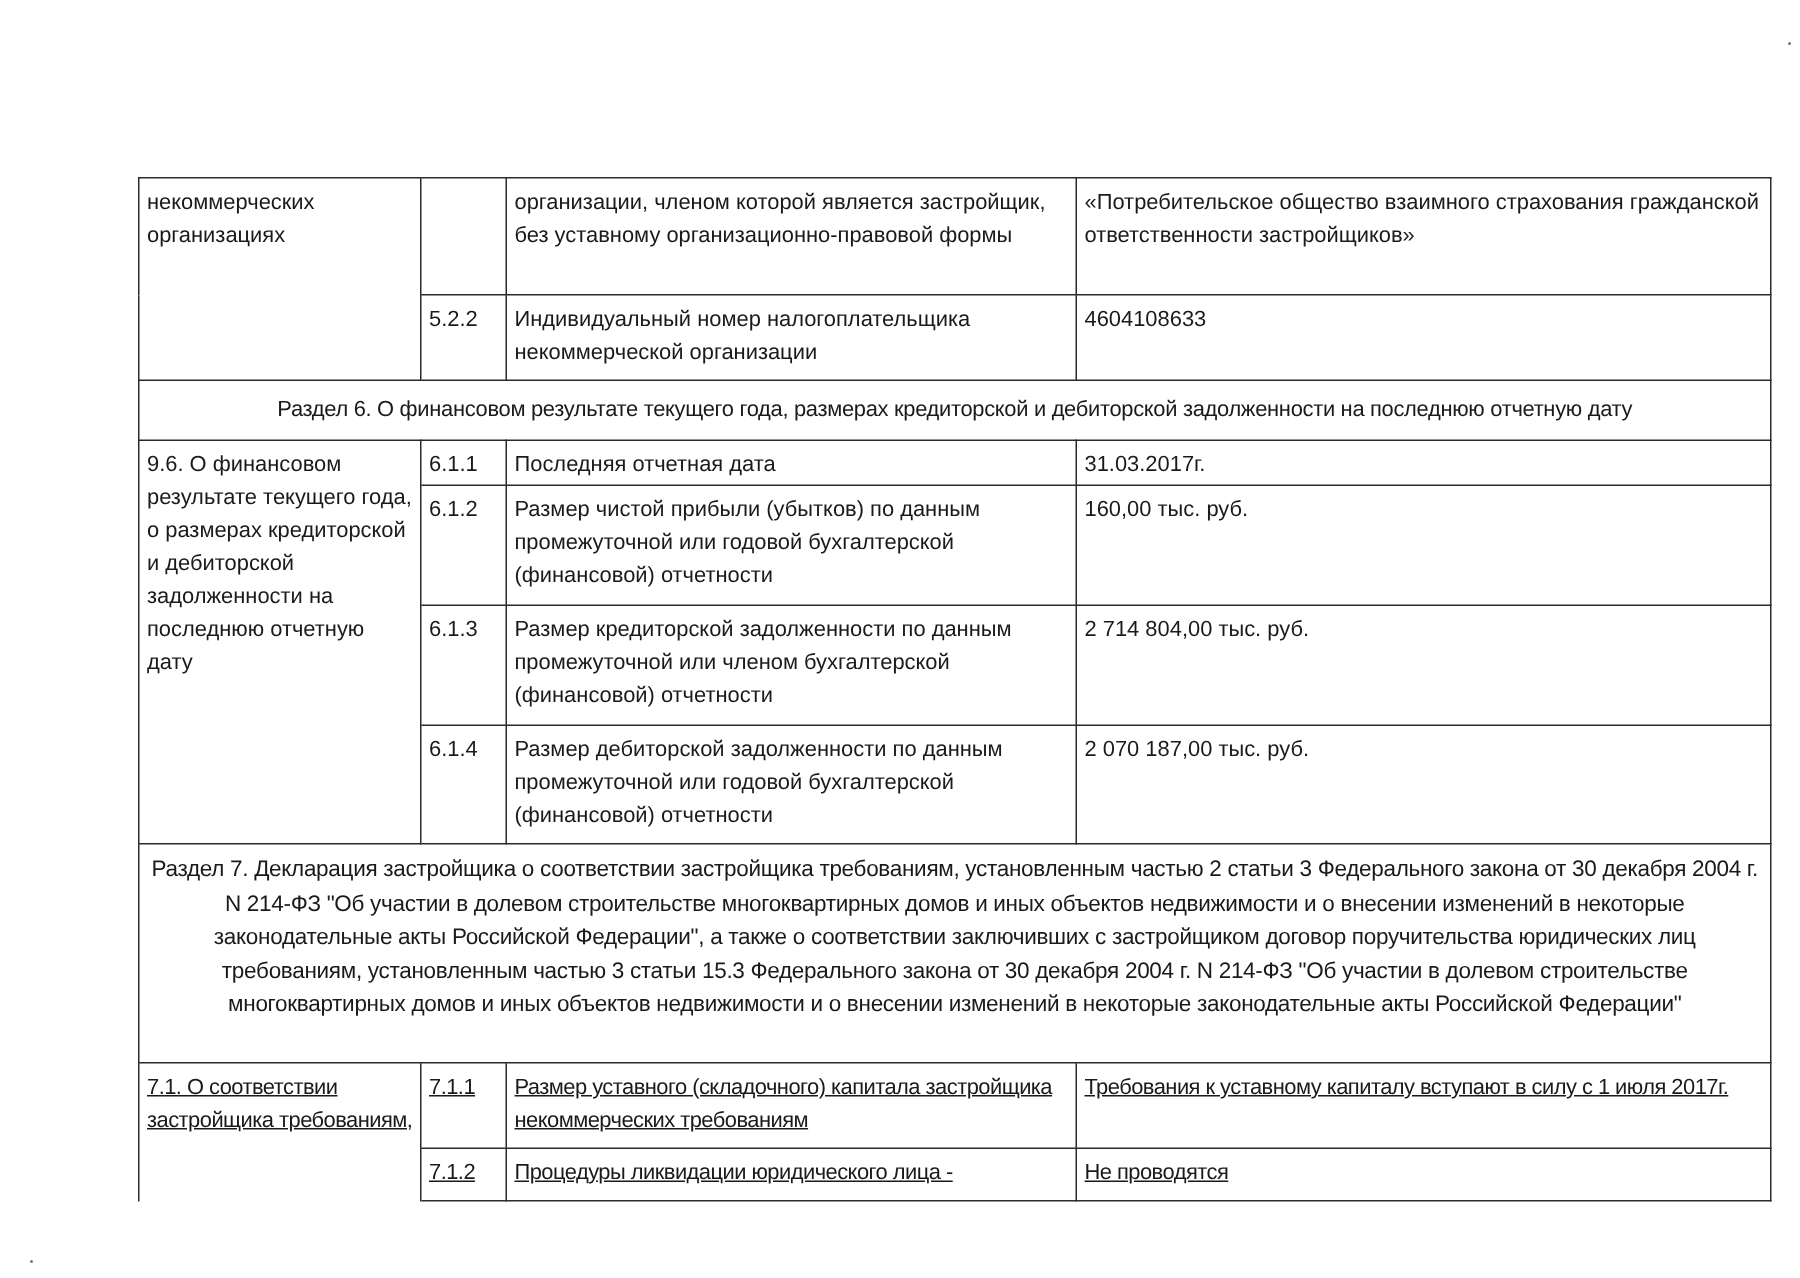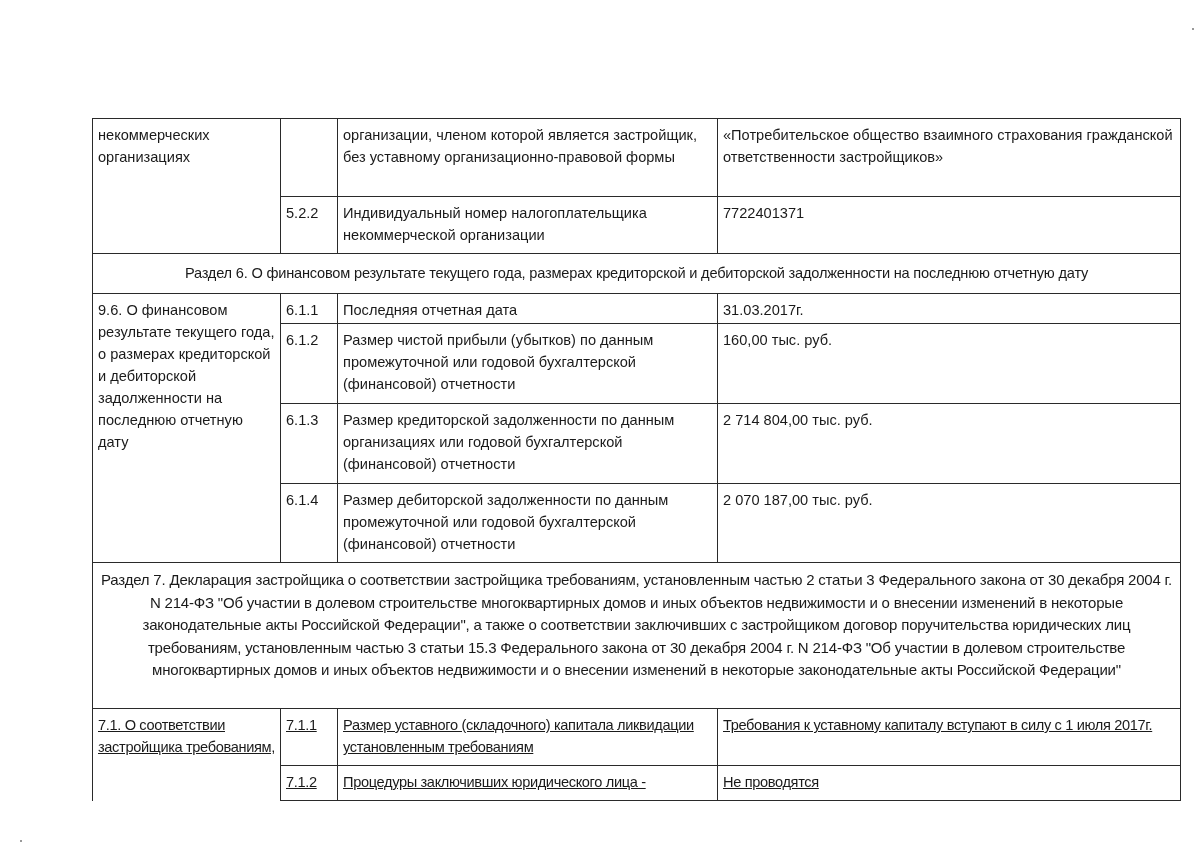"7722401371" td { text: 7722401371 -> 4604108633 }
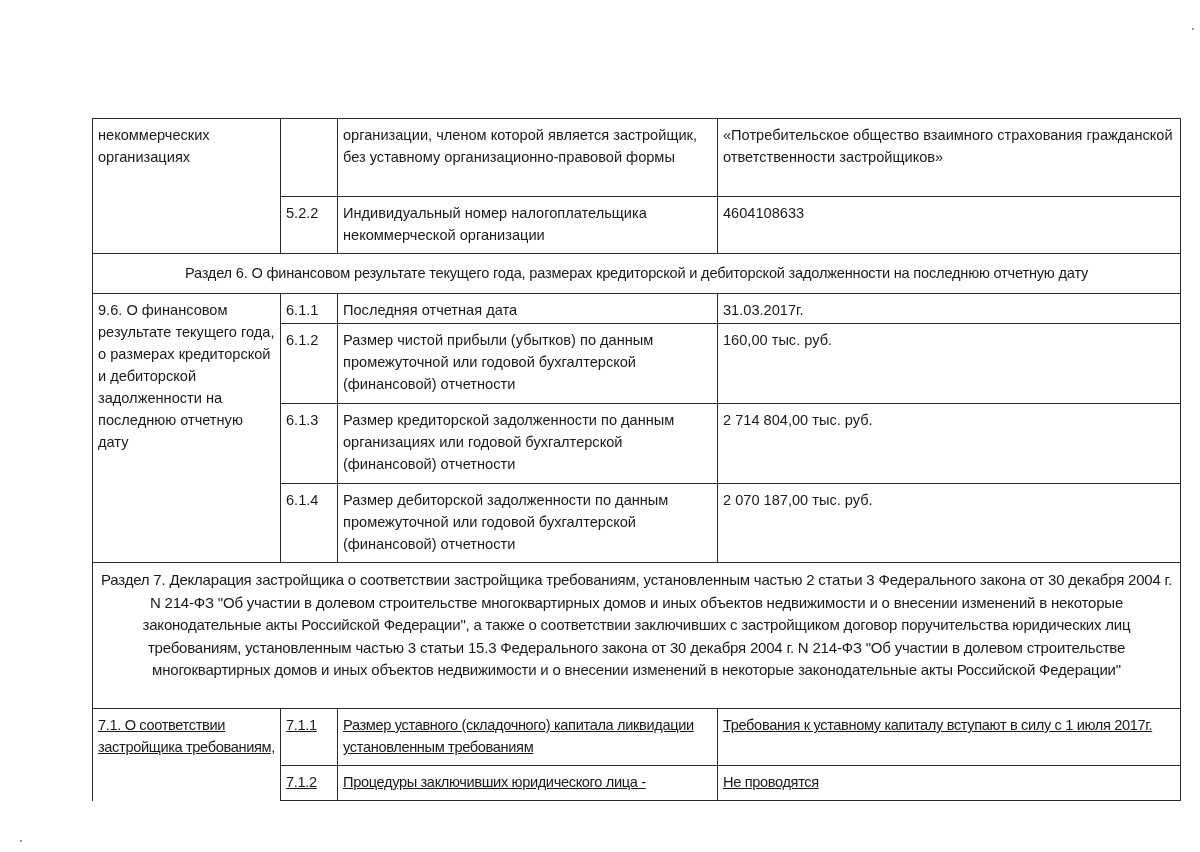"Размер кредиторской задолженности по" td { text: организациях или годовой -> промежуточной или членом }
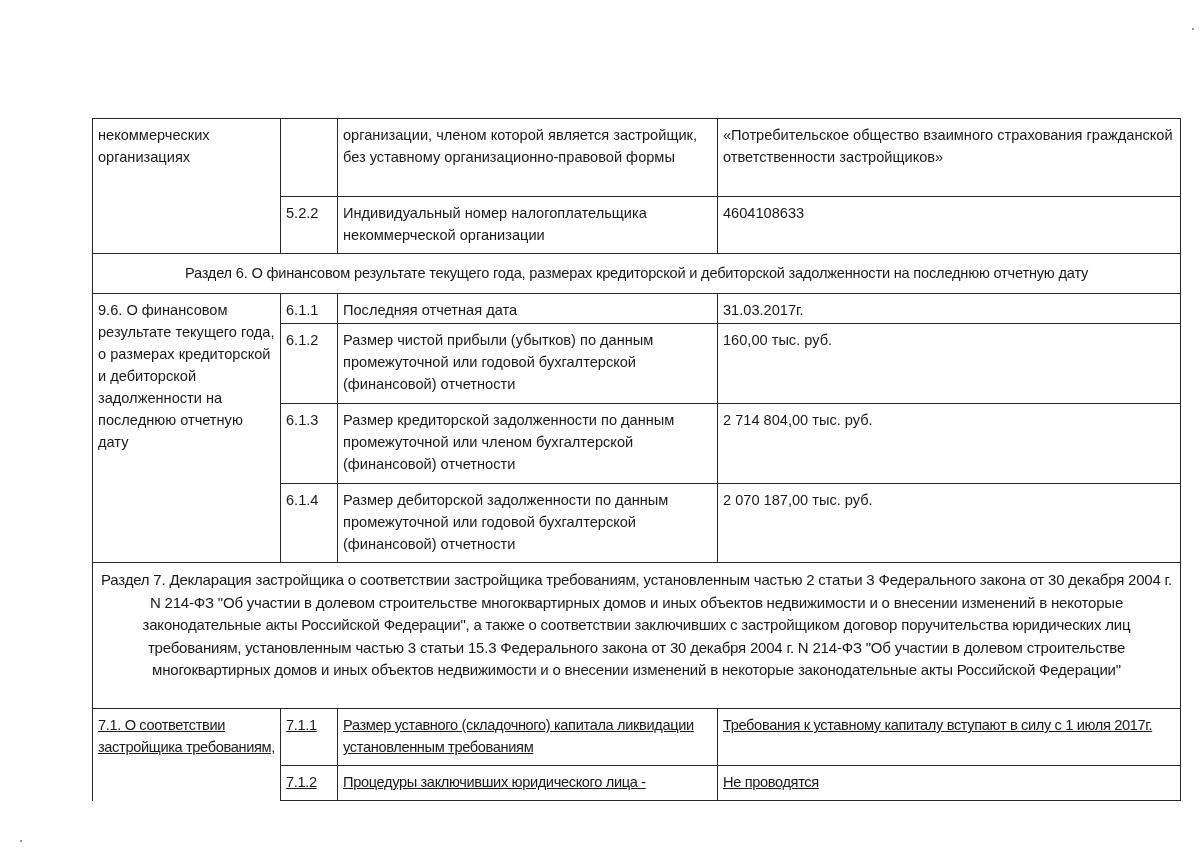"Размер уставного (складочного) капитала" td.narrow { text: ликвидации установленным -> застройщика некоммерческих }
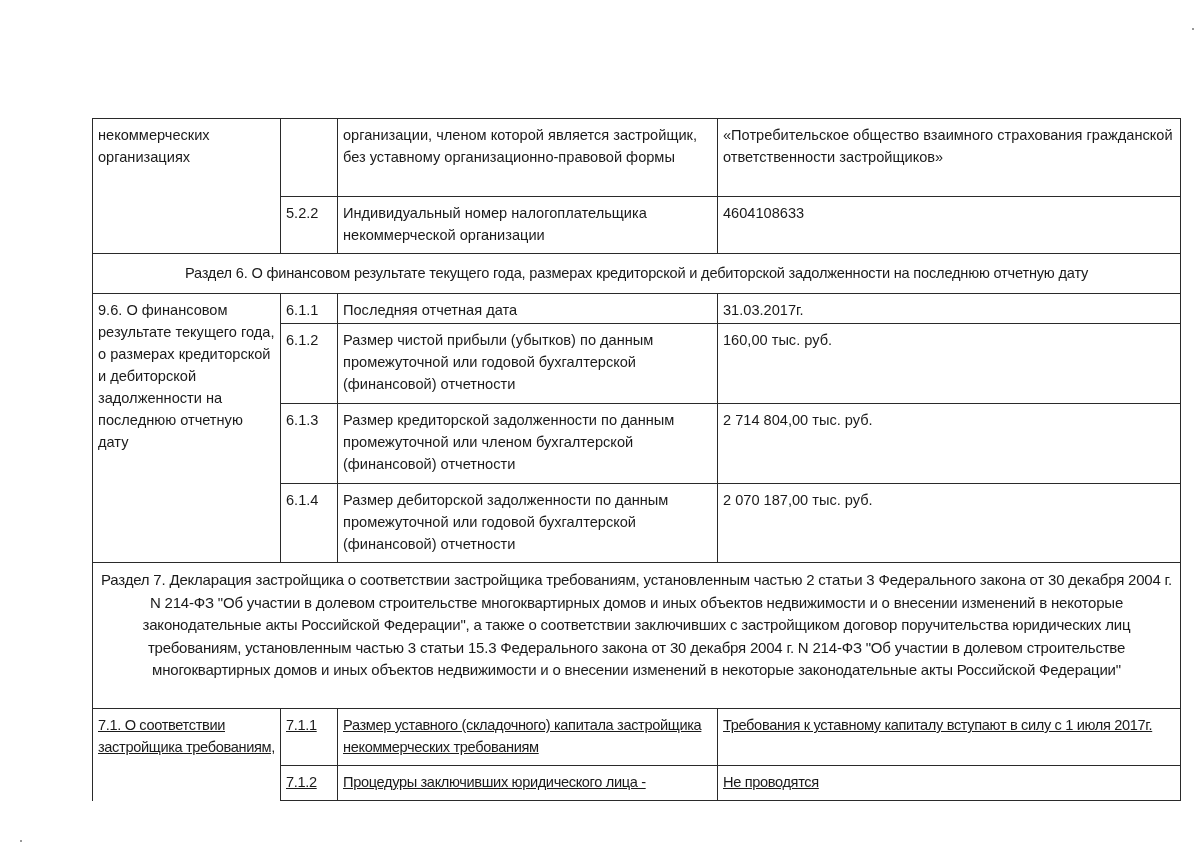"Процедуры заключивших юридического лица" td.narrow { text: заключивших -> ликвидации }
